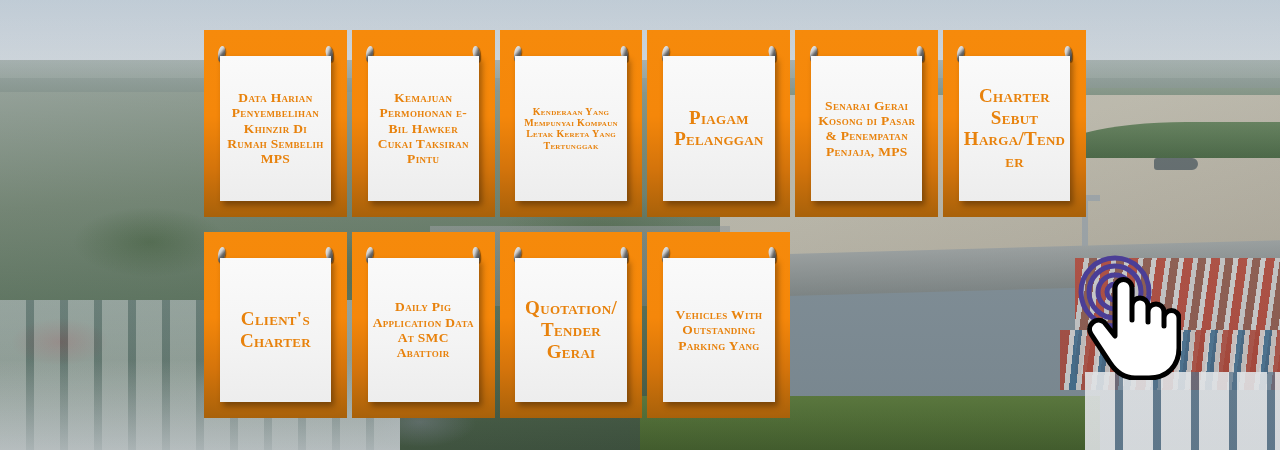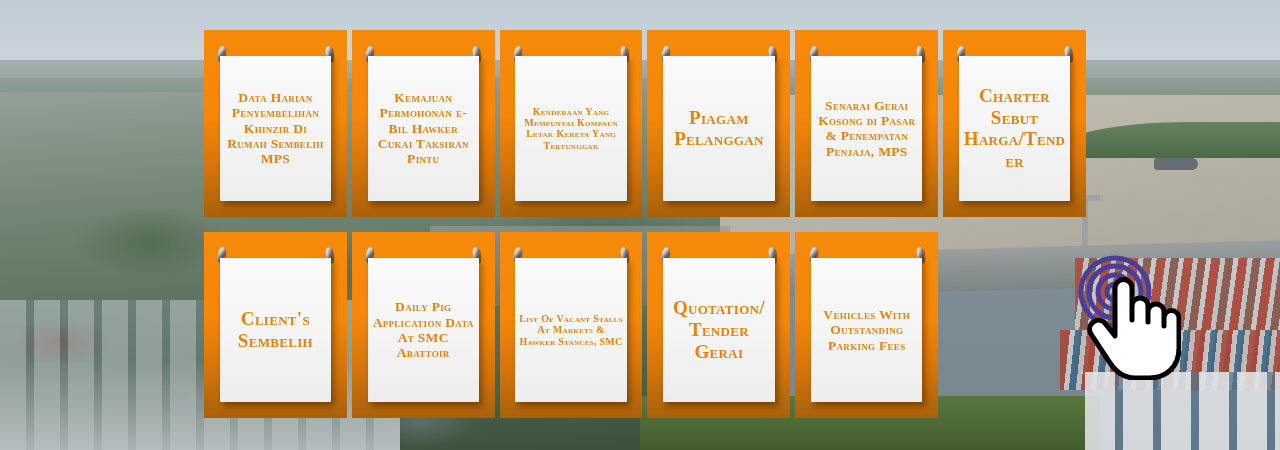"Client's Sembelih" div.sheet-text { text: Sembelih -> Charter }
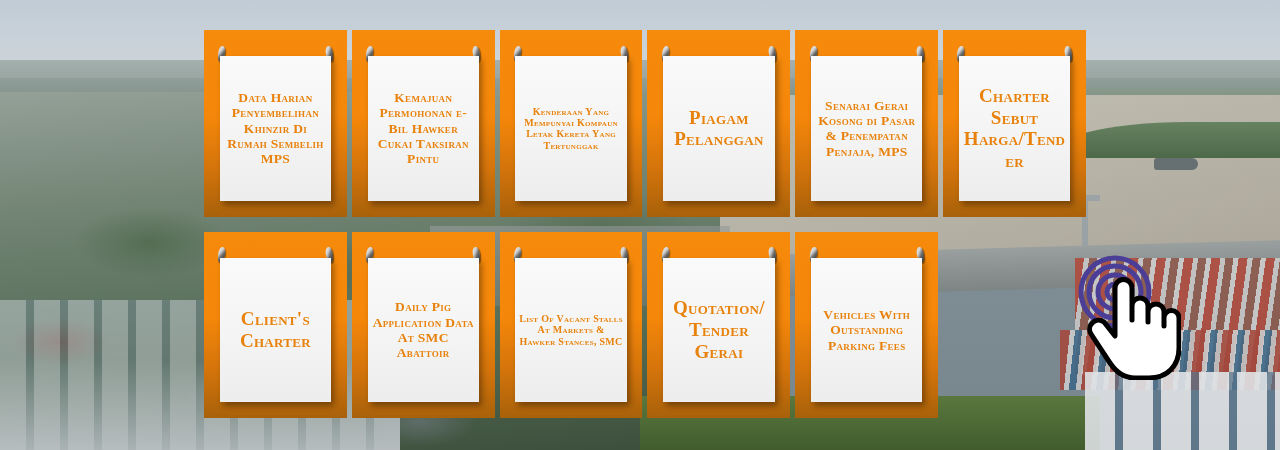"List Of Vacant Stalls At" div.tile { html: <div> <div></div> <div></div> <div> <div>List Of Vacant Stalls At Markets &amp; Hawker Stances, SMC</div> </div> </div> -> none }
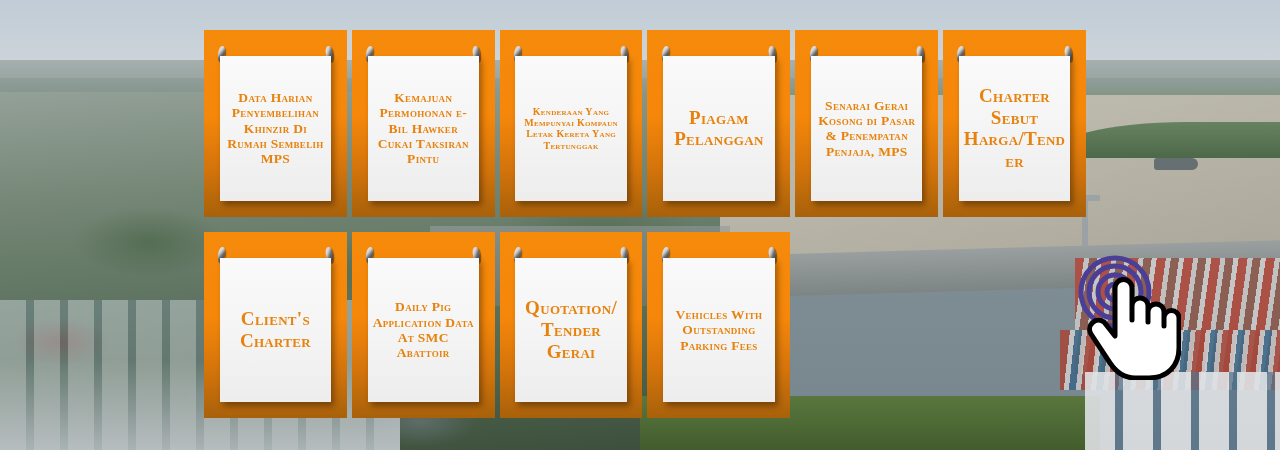"Vehicles With Outstanding Parking Fees" div.sheet-text { text: Fees -> Yang }
